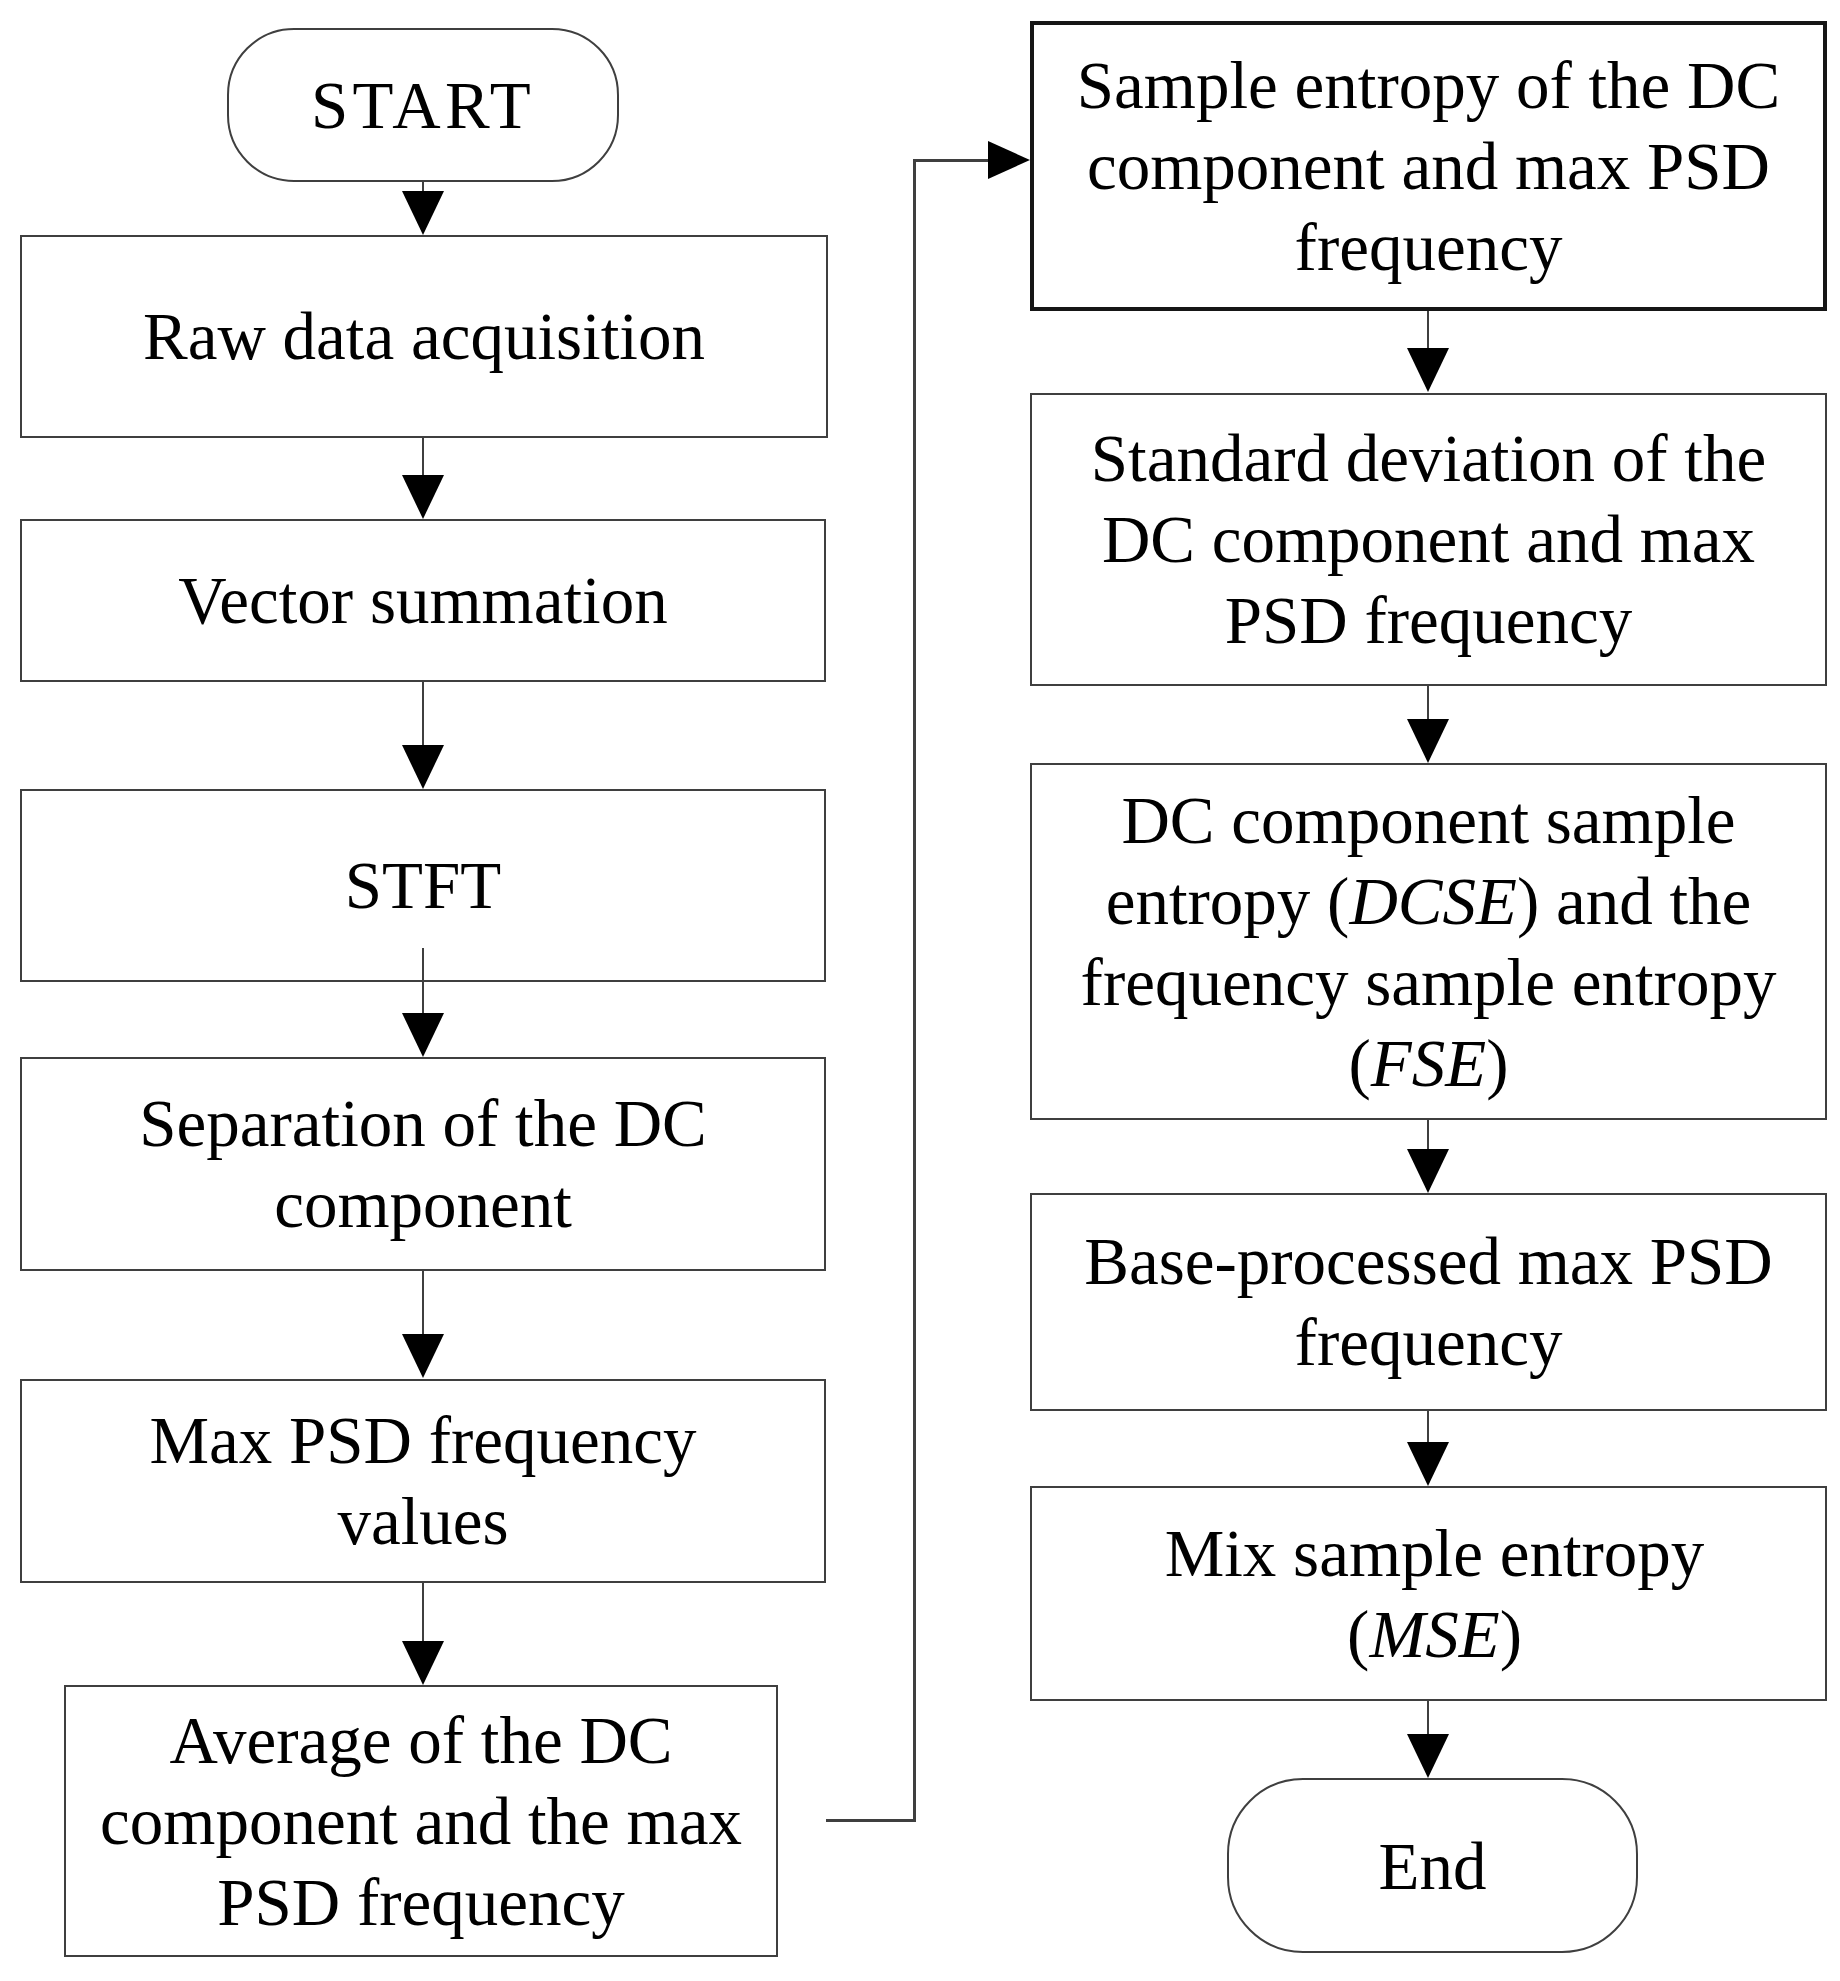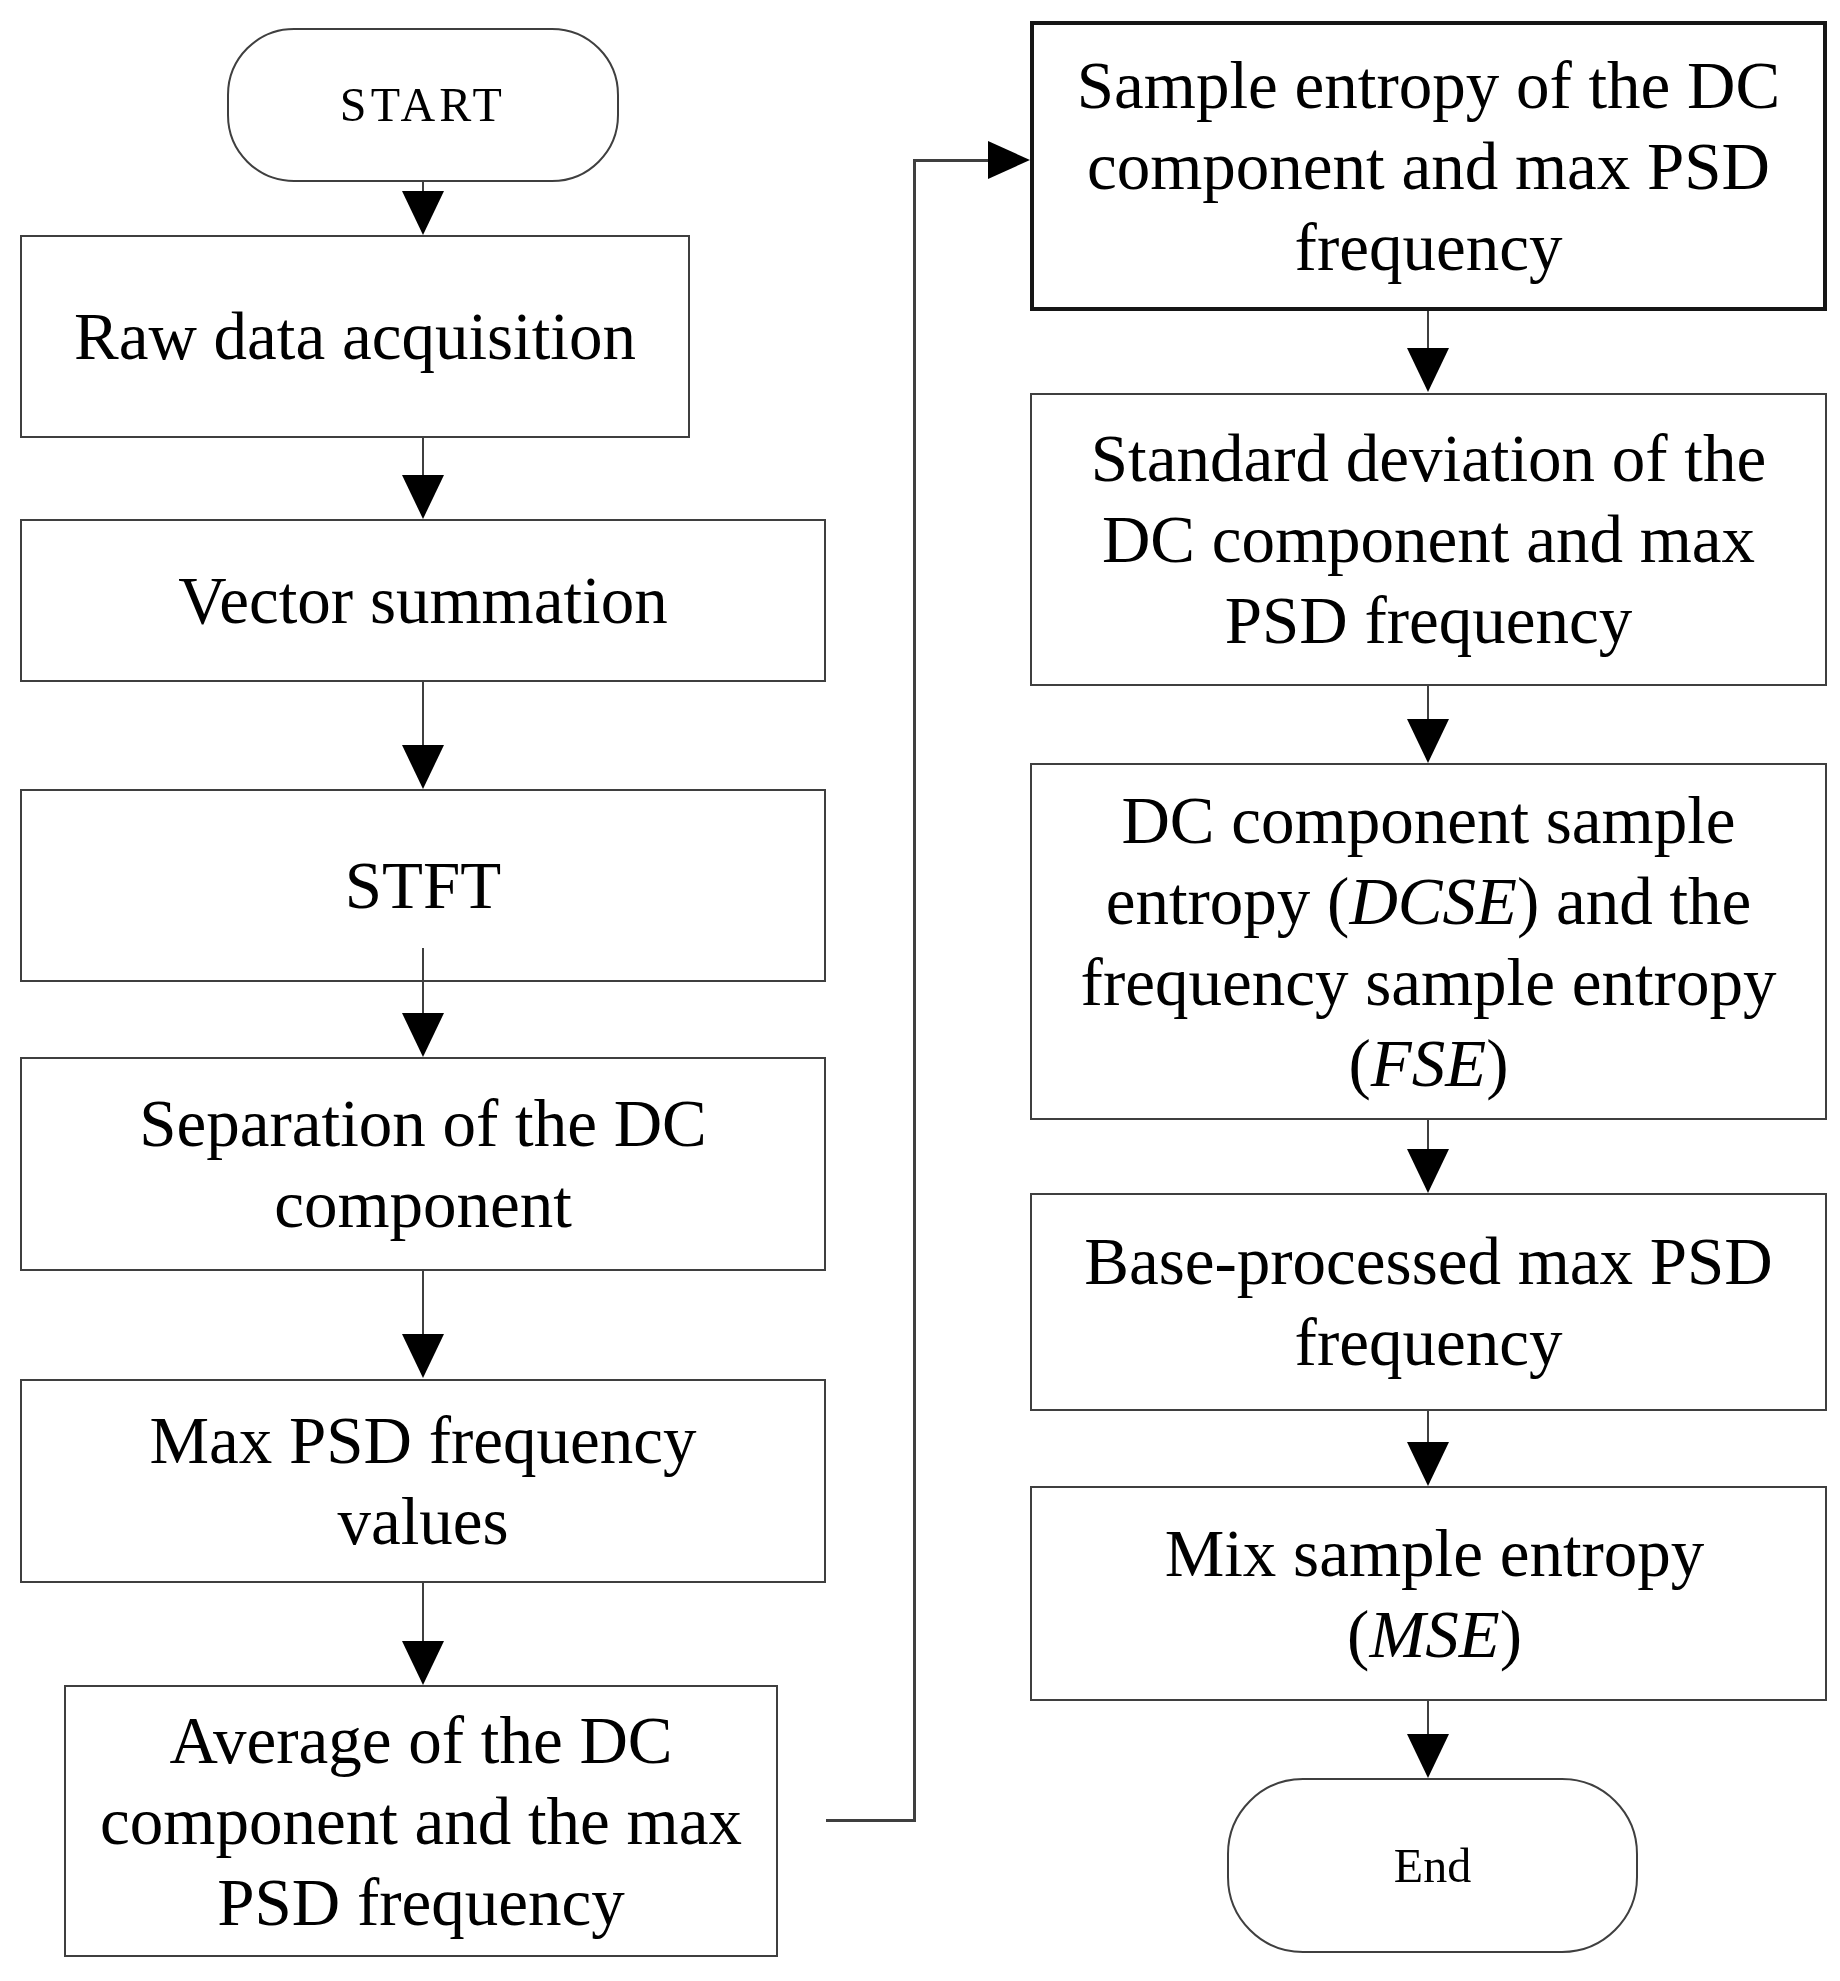"START" .terminator .txt { font-size: 48px -> 67px }
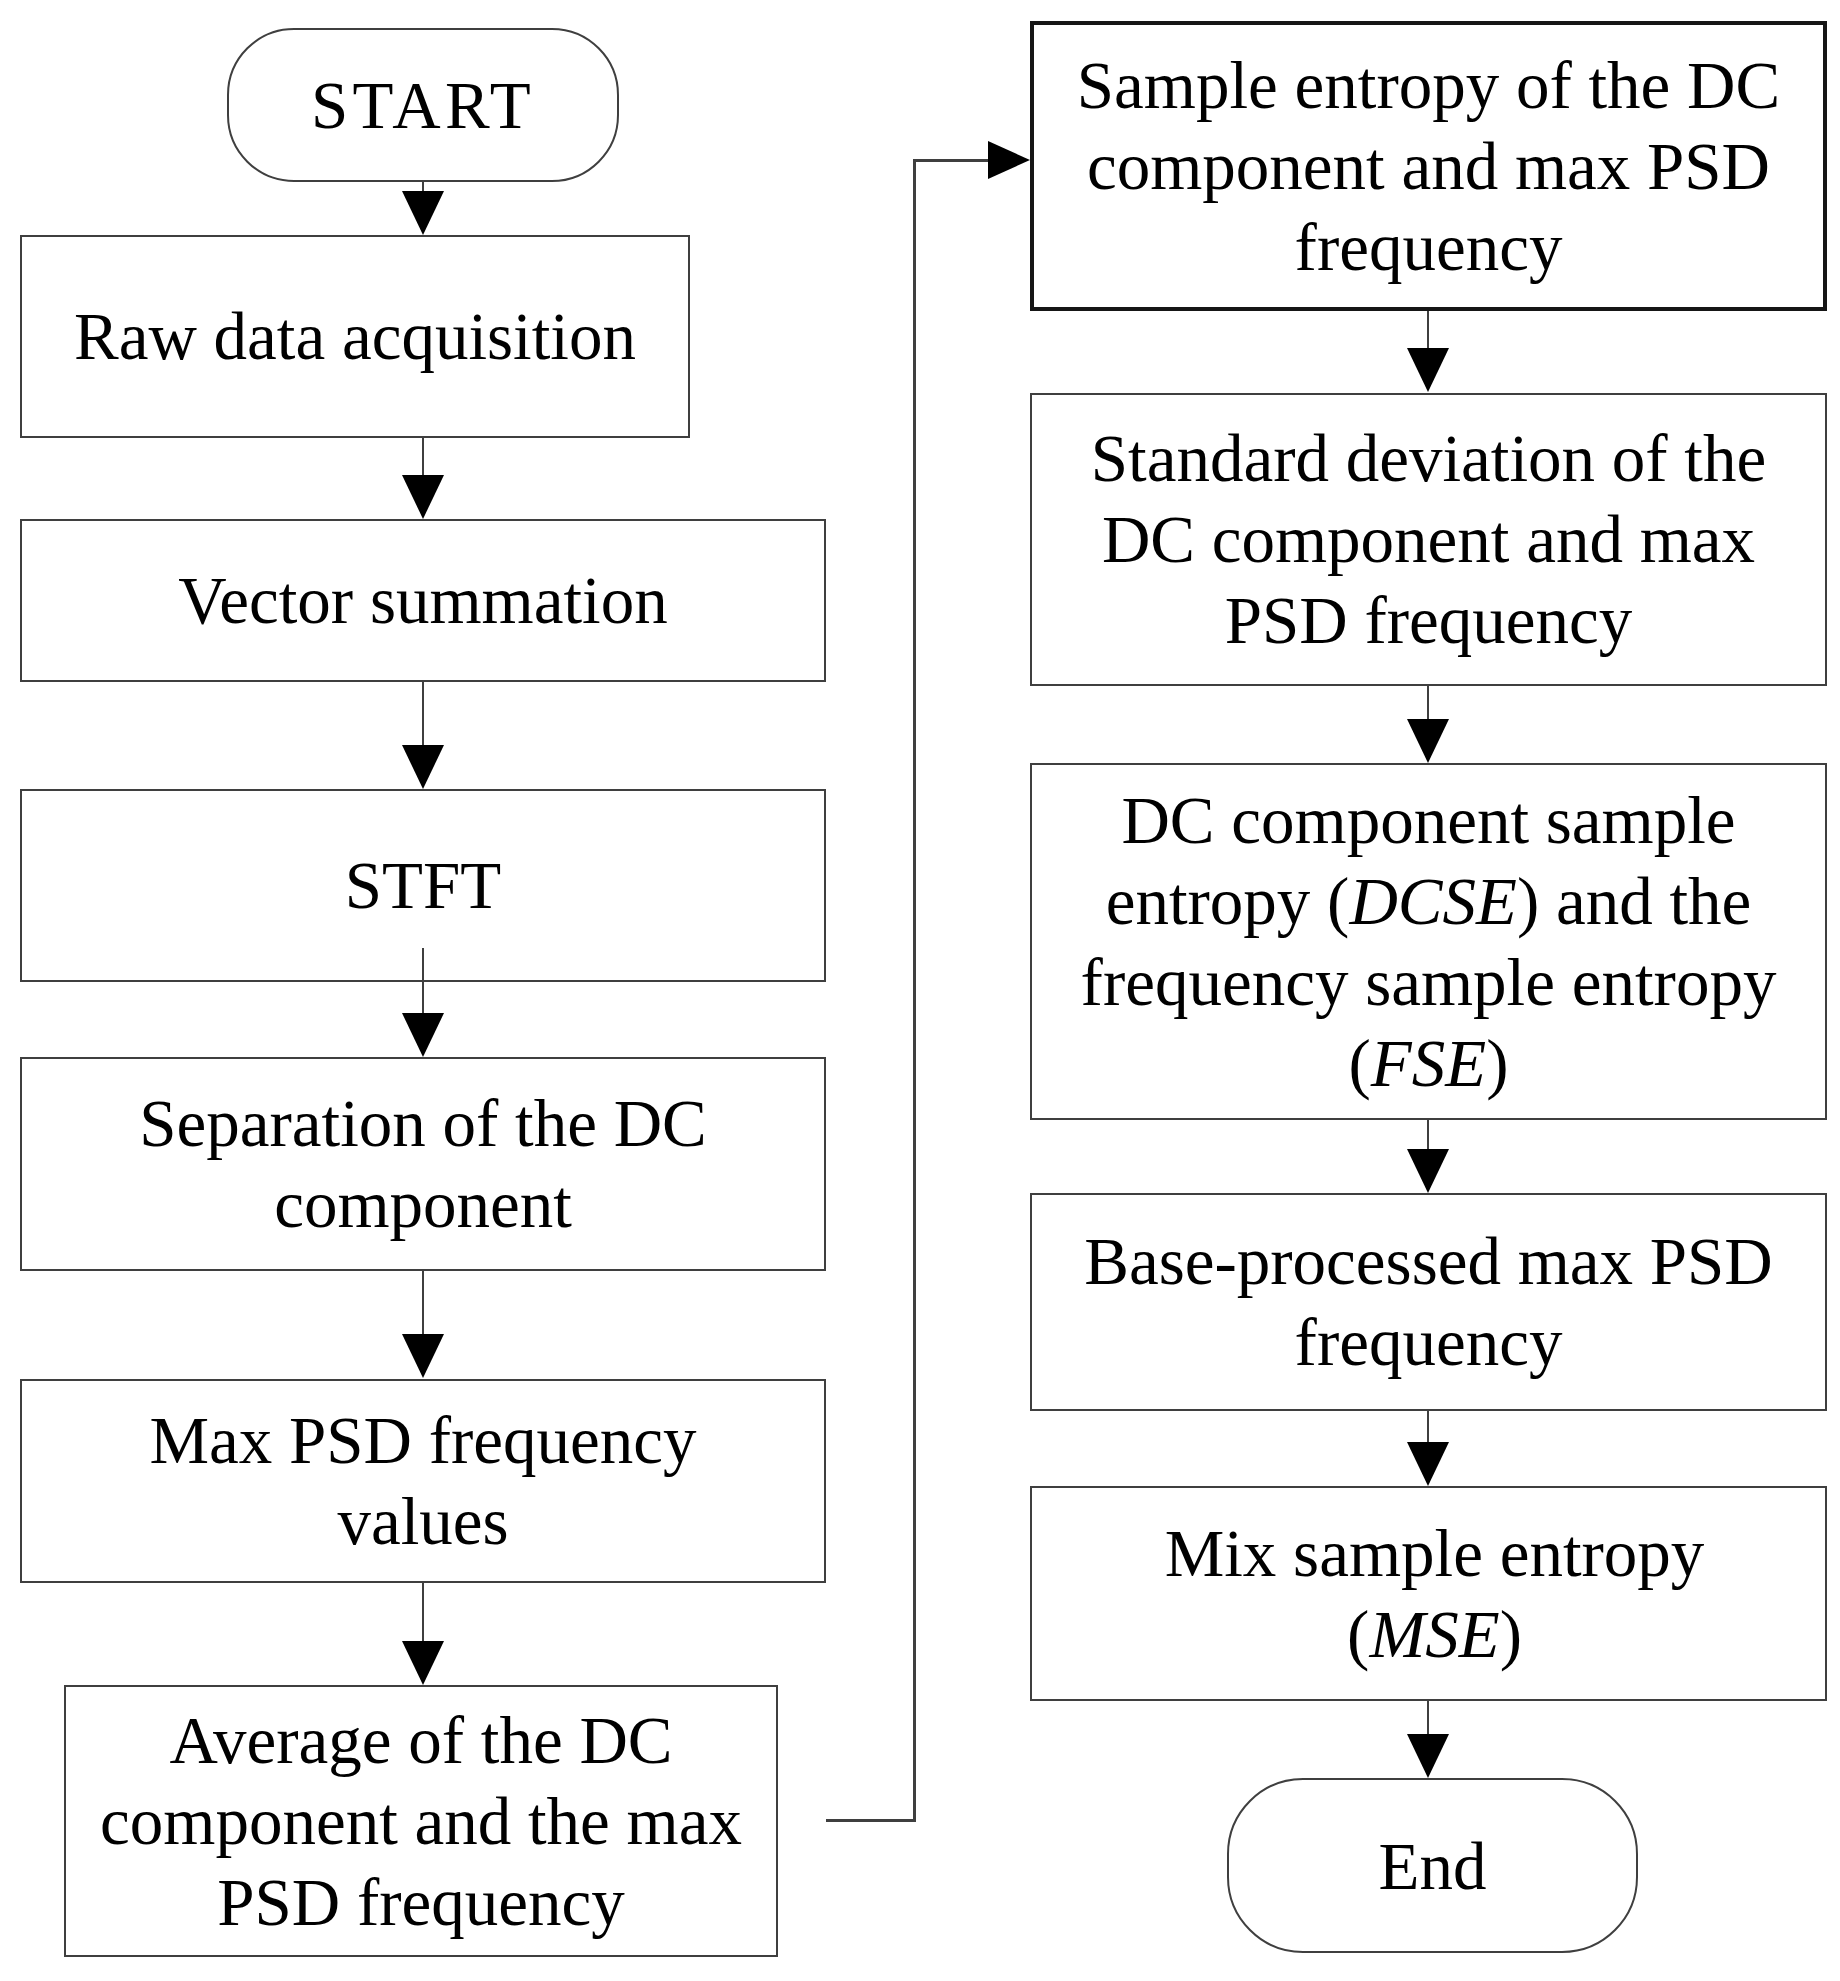"Raw data acquisition" #n-raw { width: 670px -> 808px }
